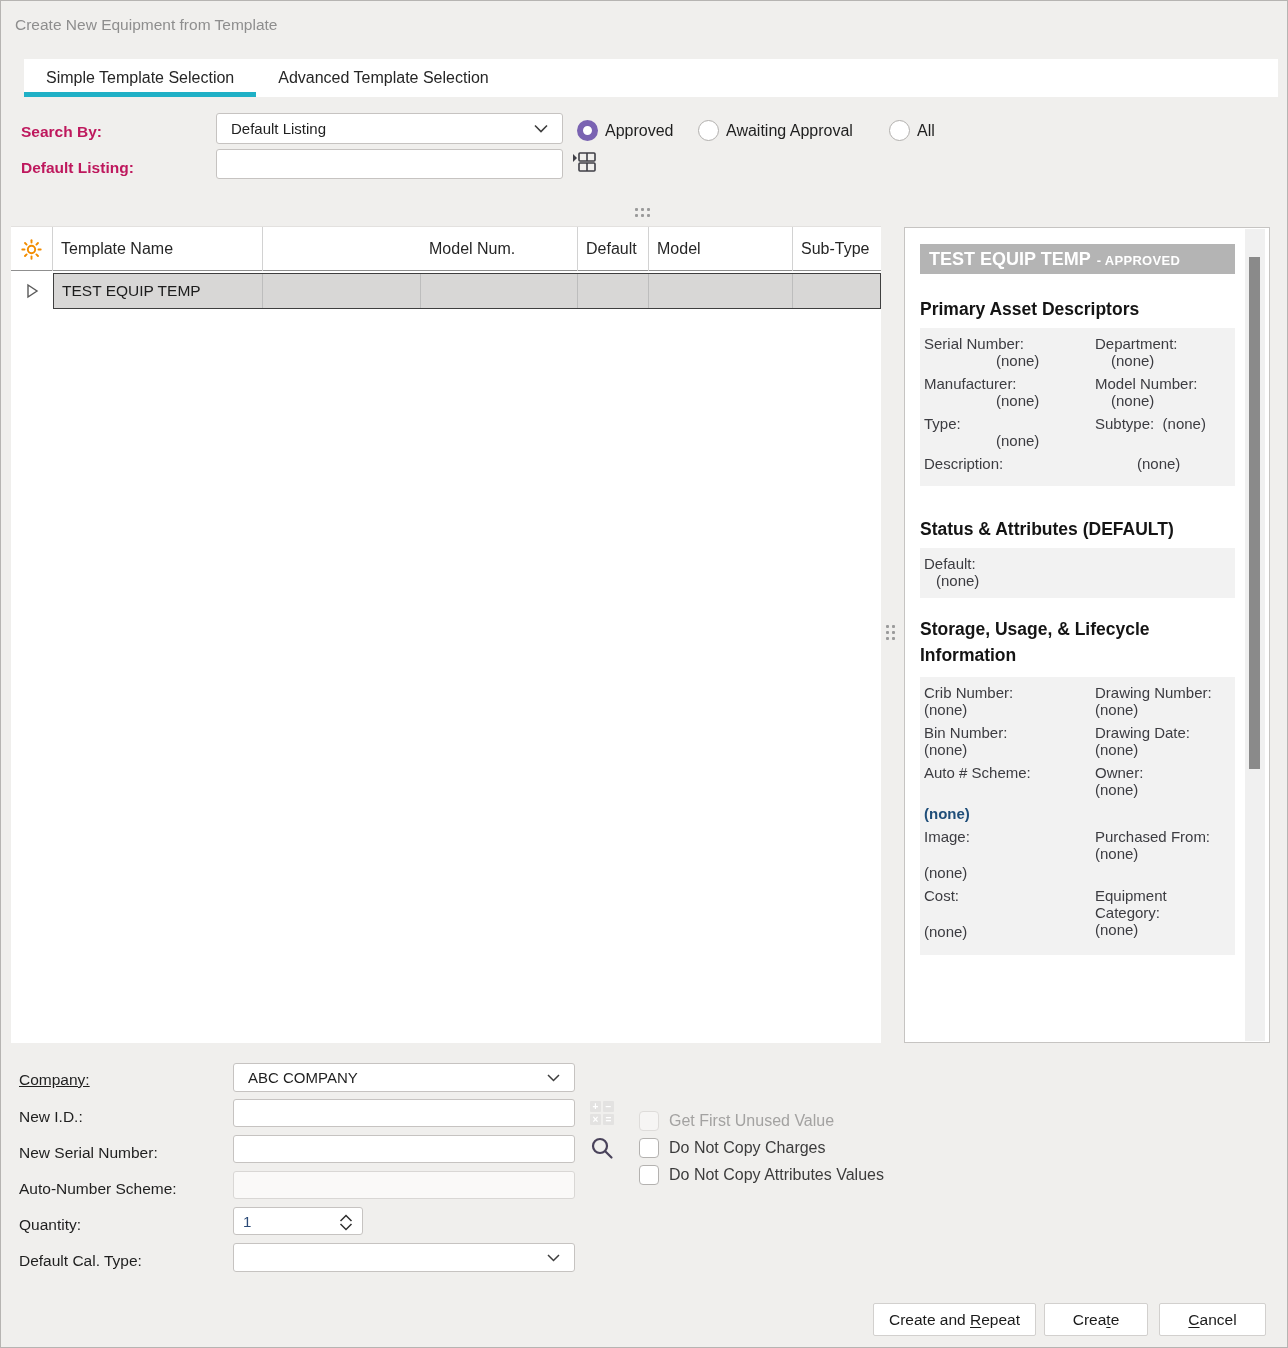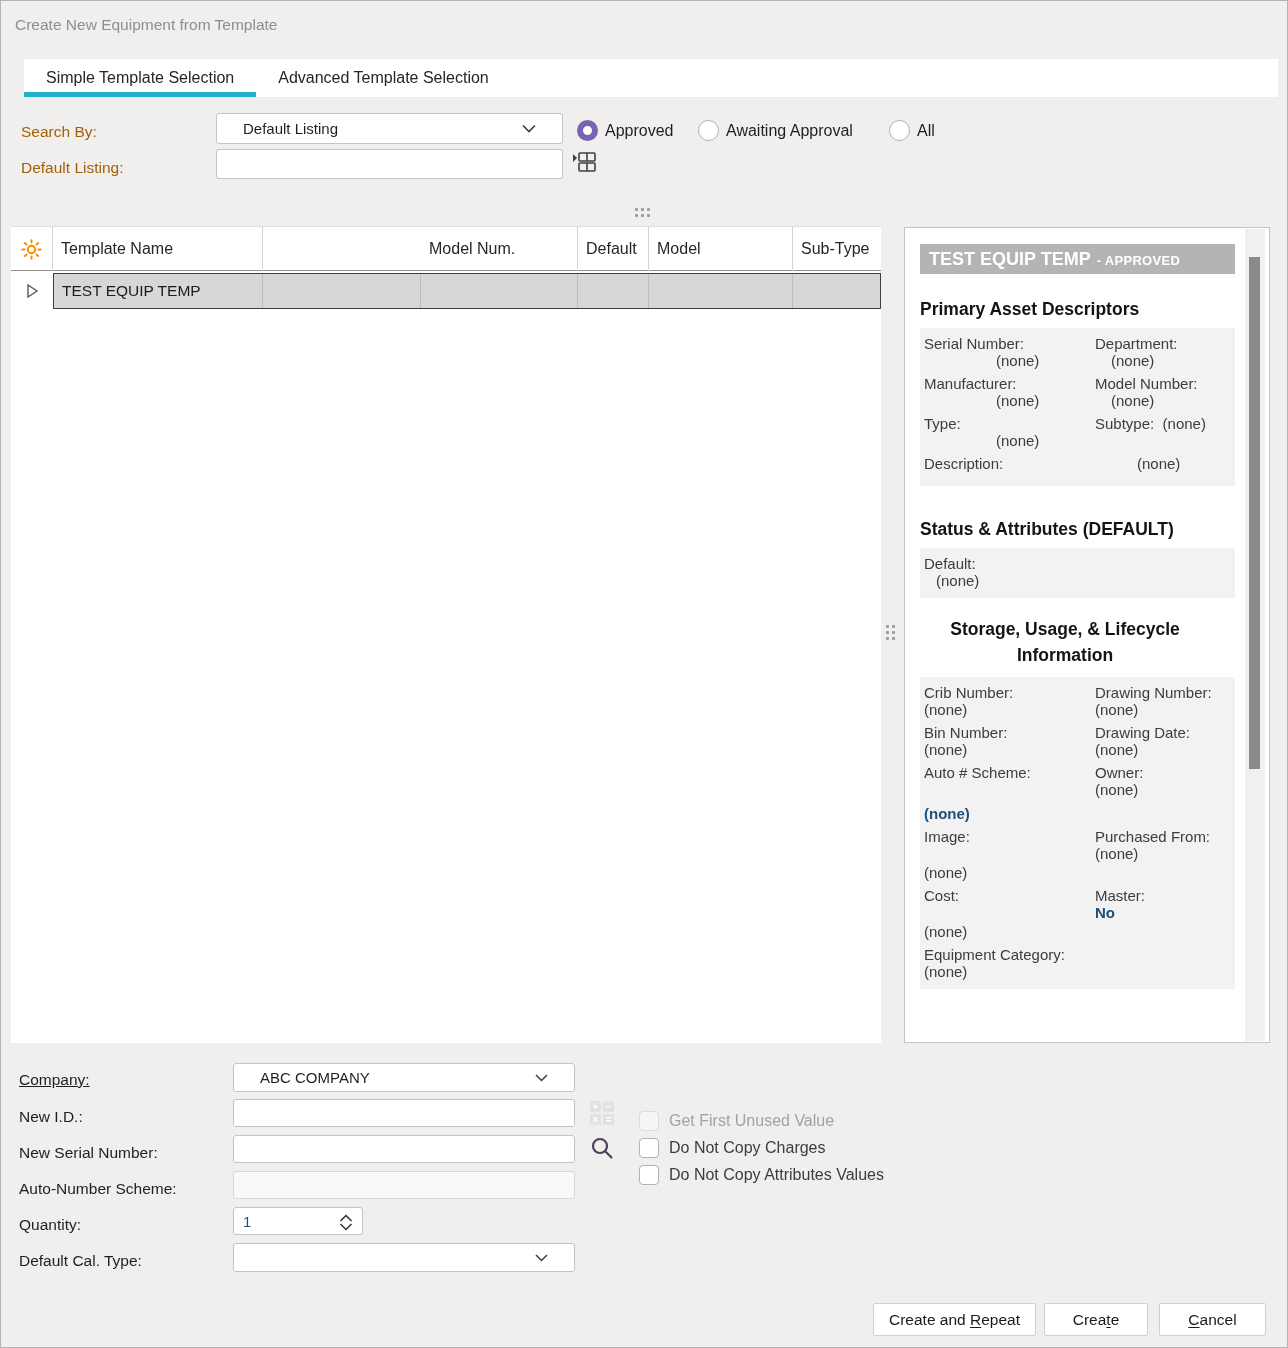"Search By:" .lbl { color: #a16207 -> #be185d; font-weight: none -> bold }
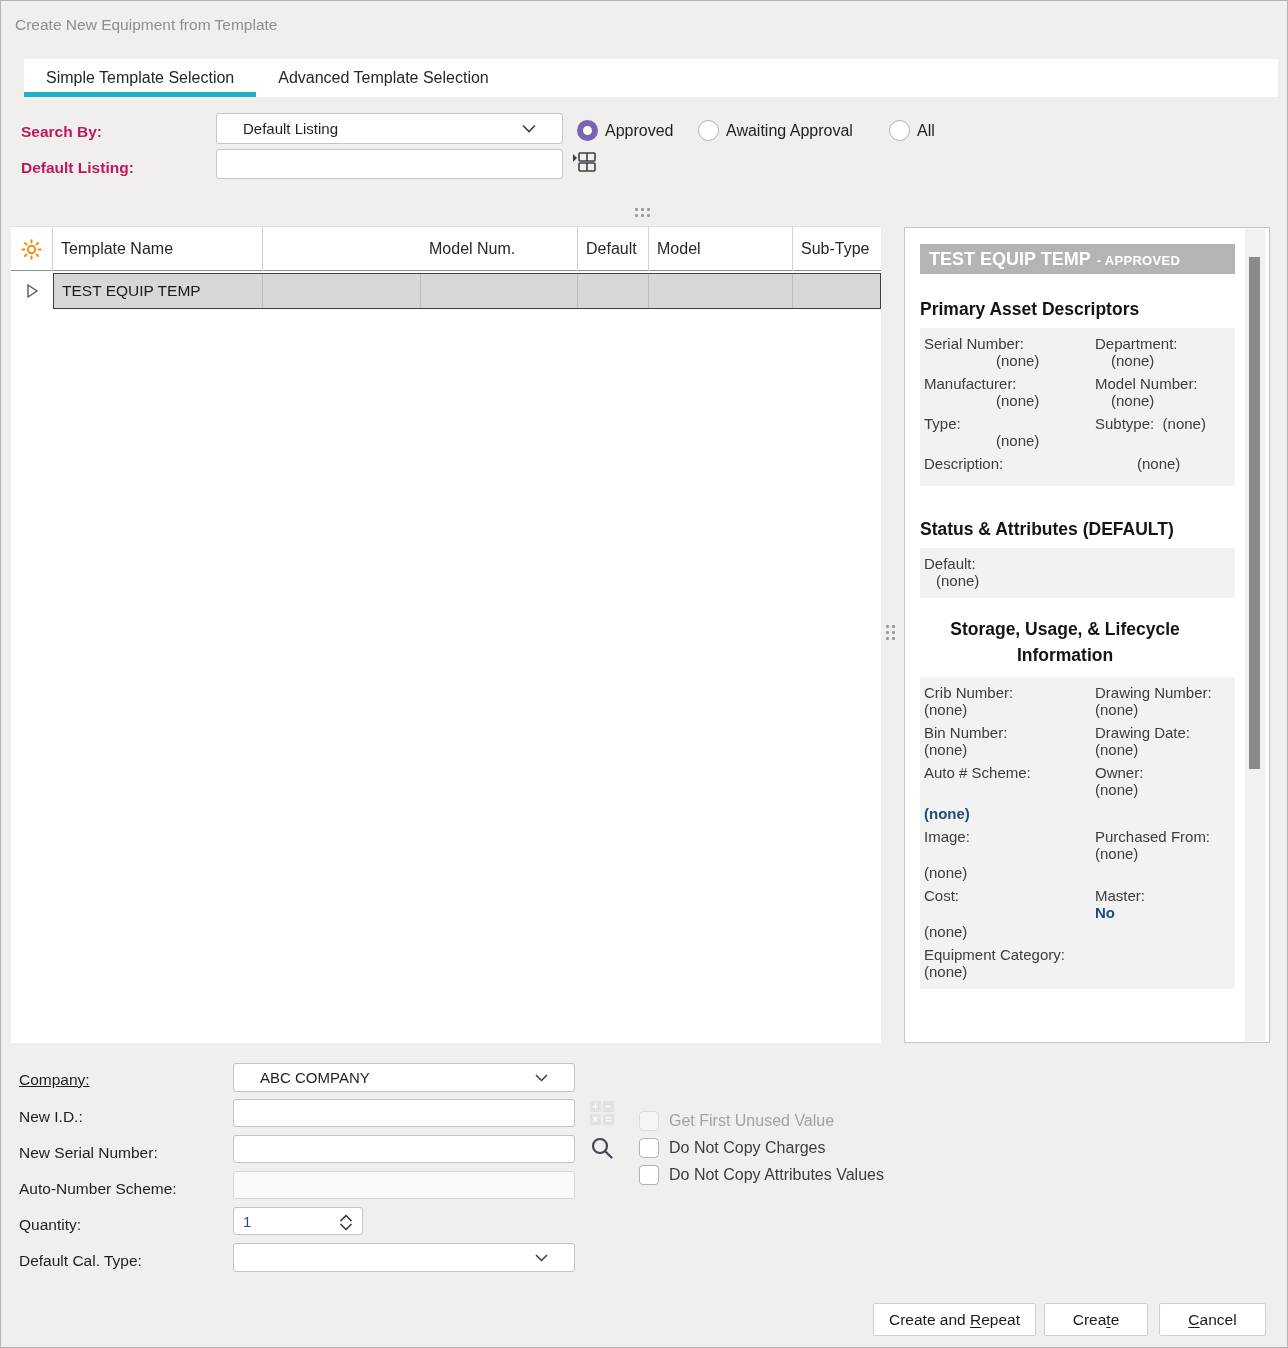"Default Listing" .combo { padding: 0 26px -> 0 14px }
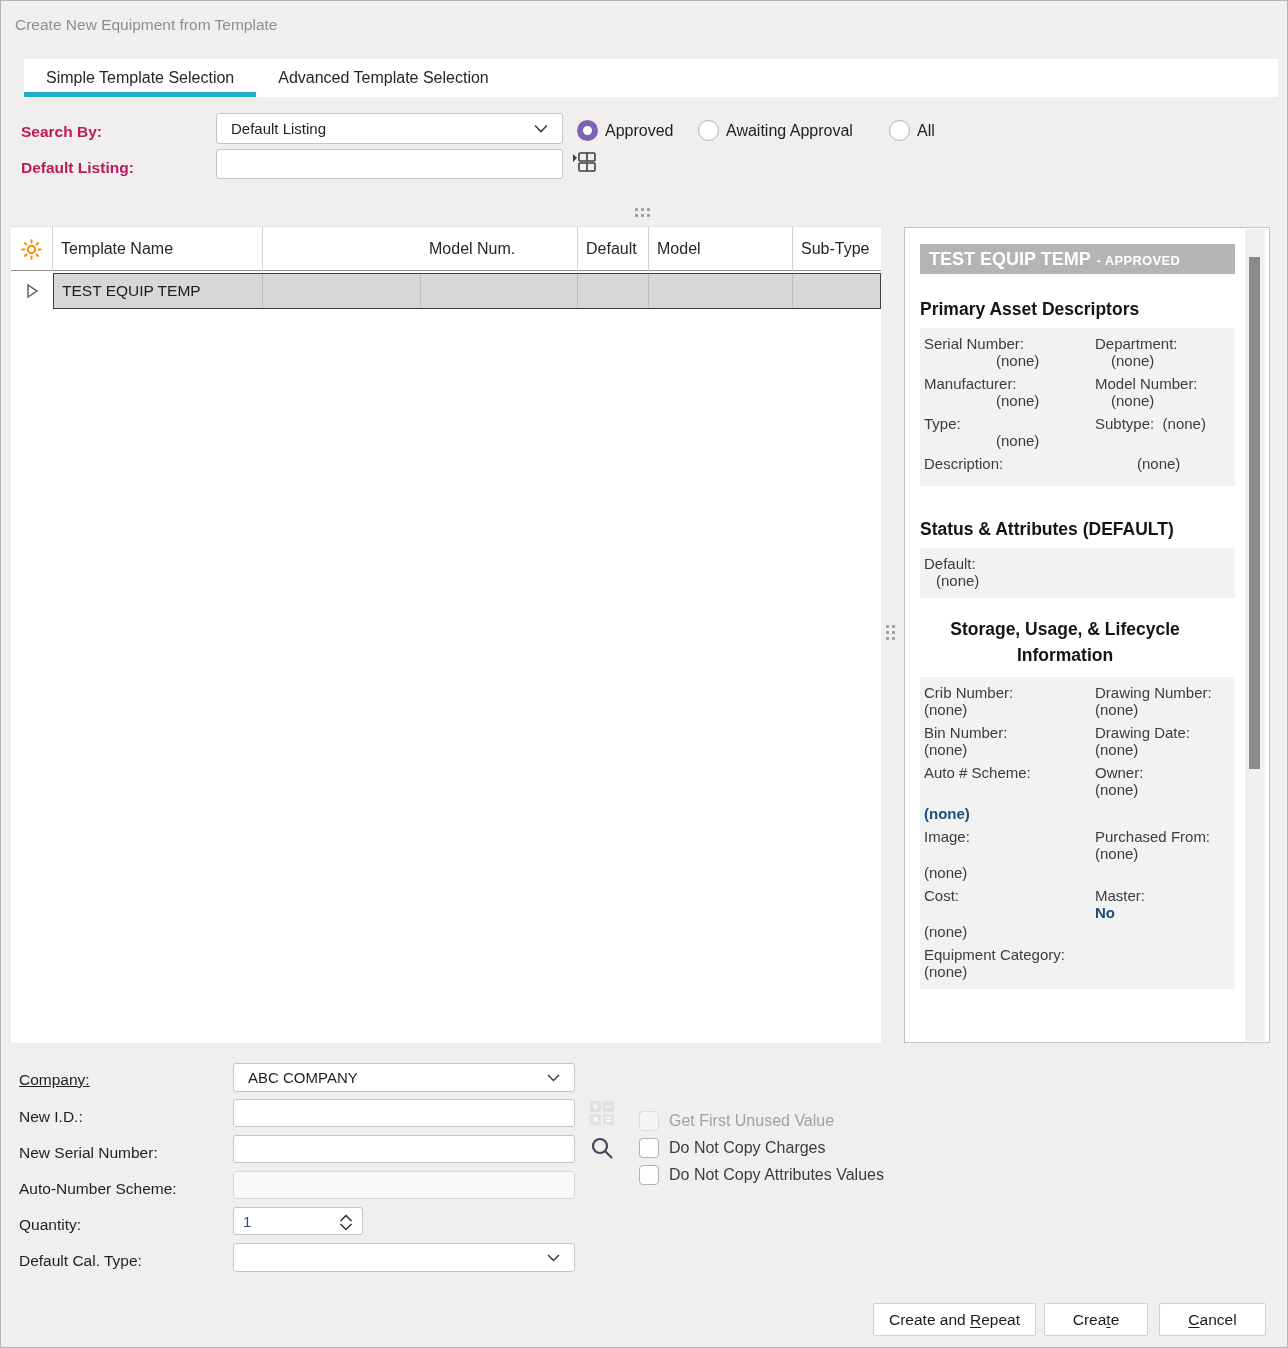"Storage, Usage, & Lifecycle Information" div.d-h2 { text-align: center -> none }
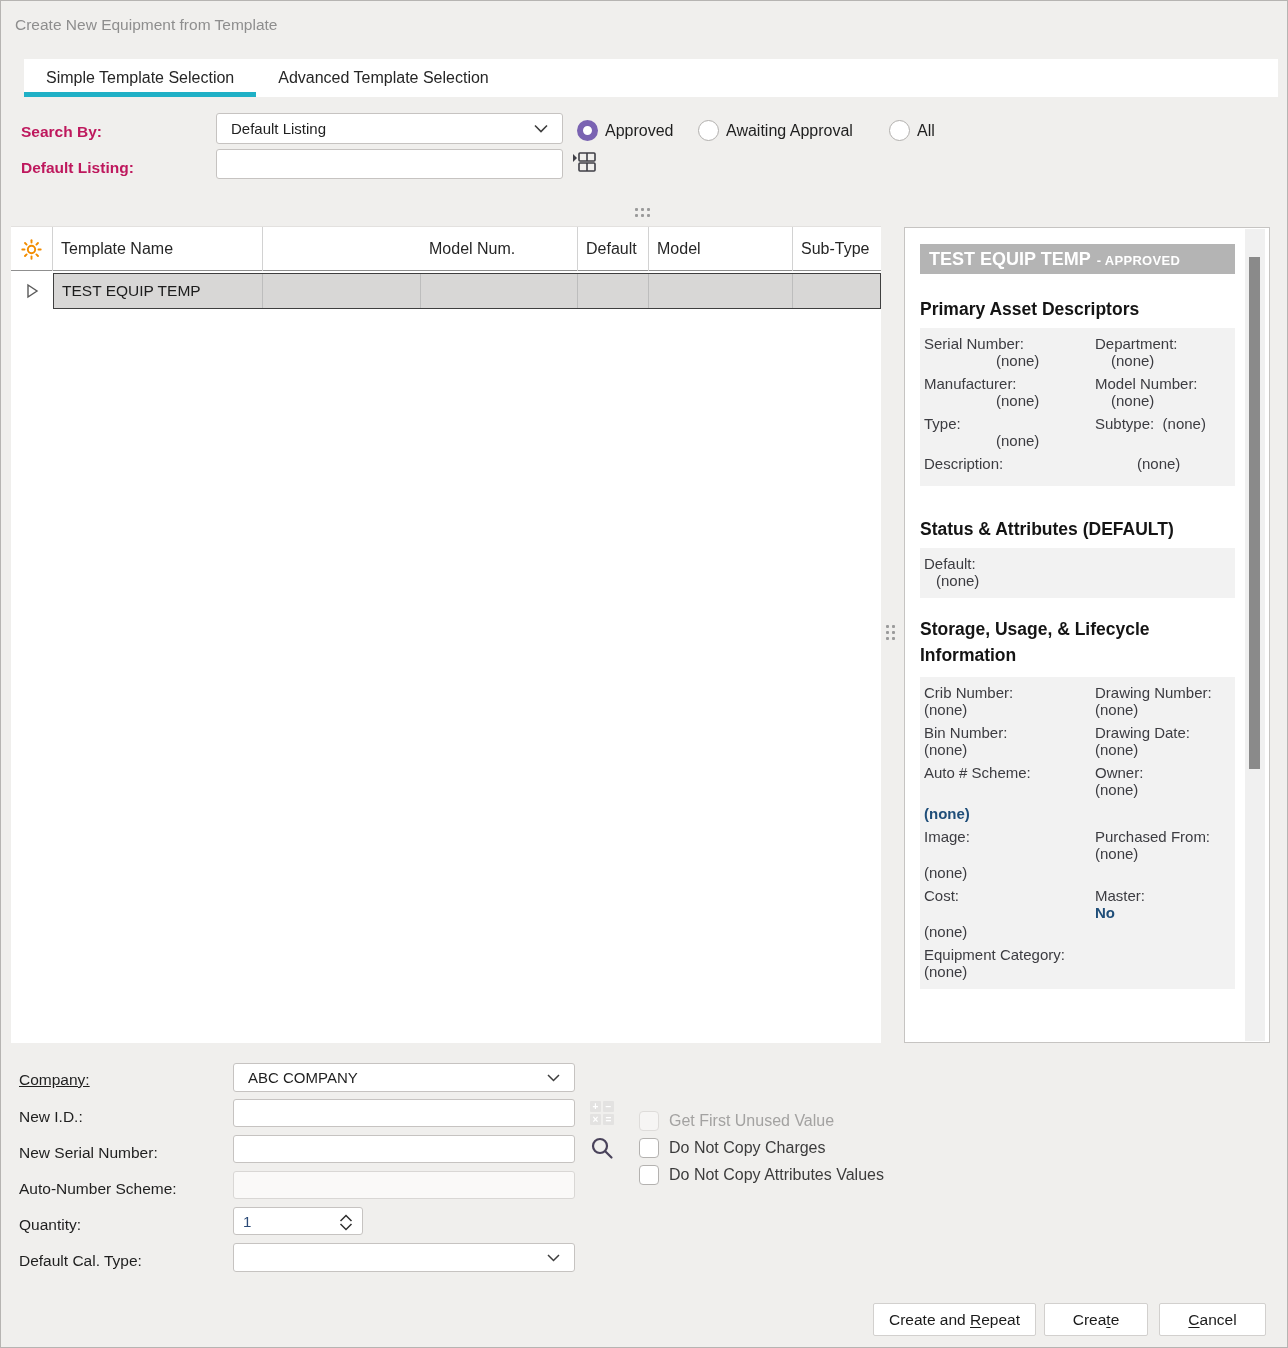"Master:" div.fld { html: <div> <span>Master:</span> <span>No</span> </div> -> none }
